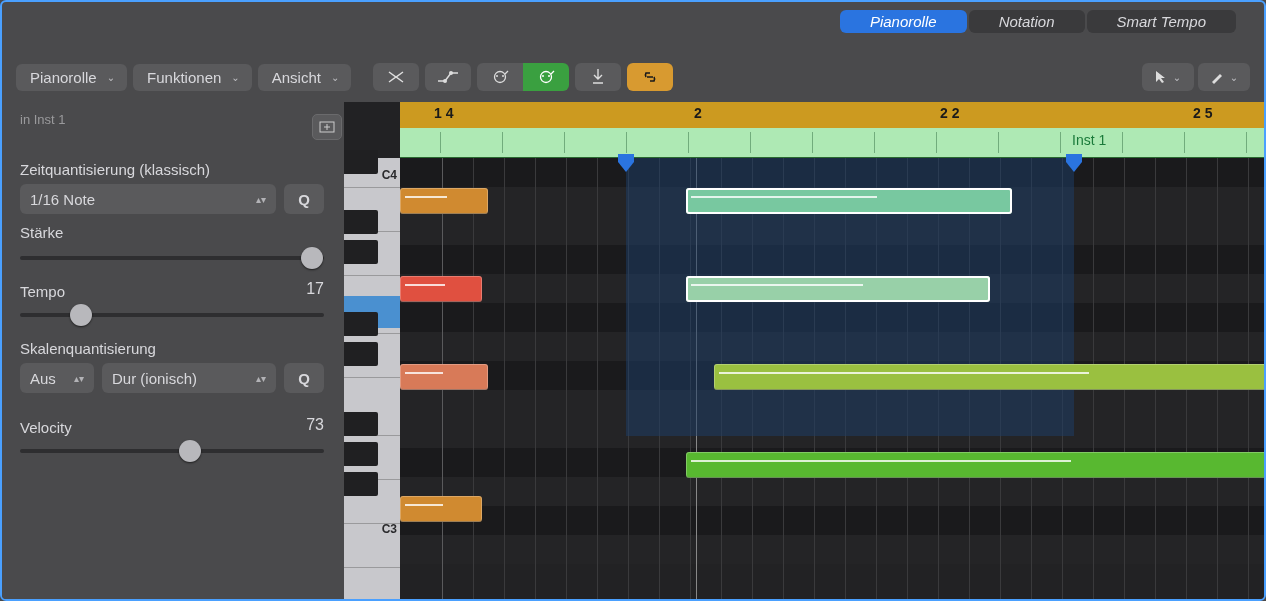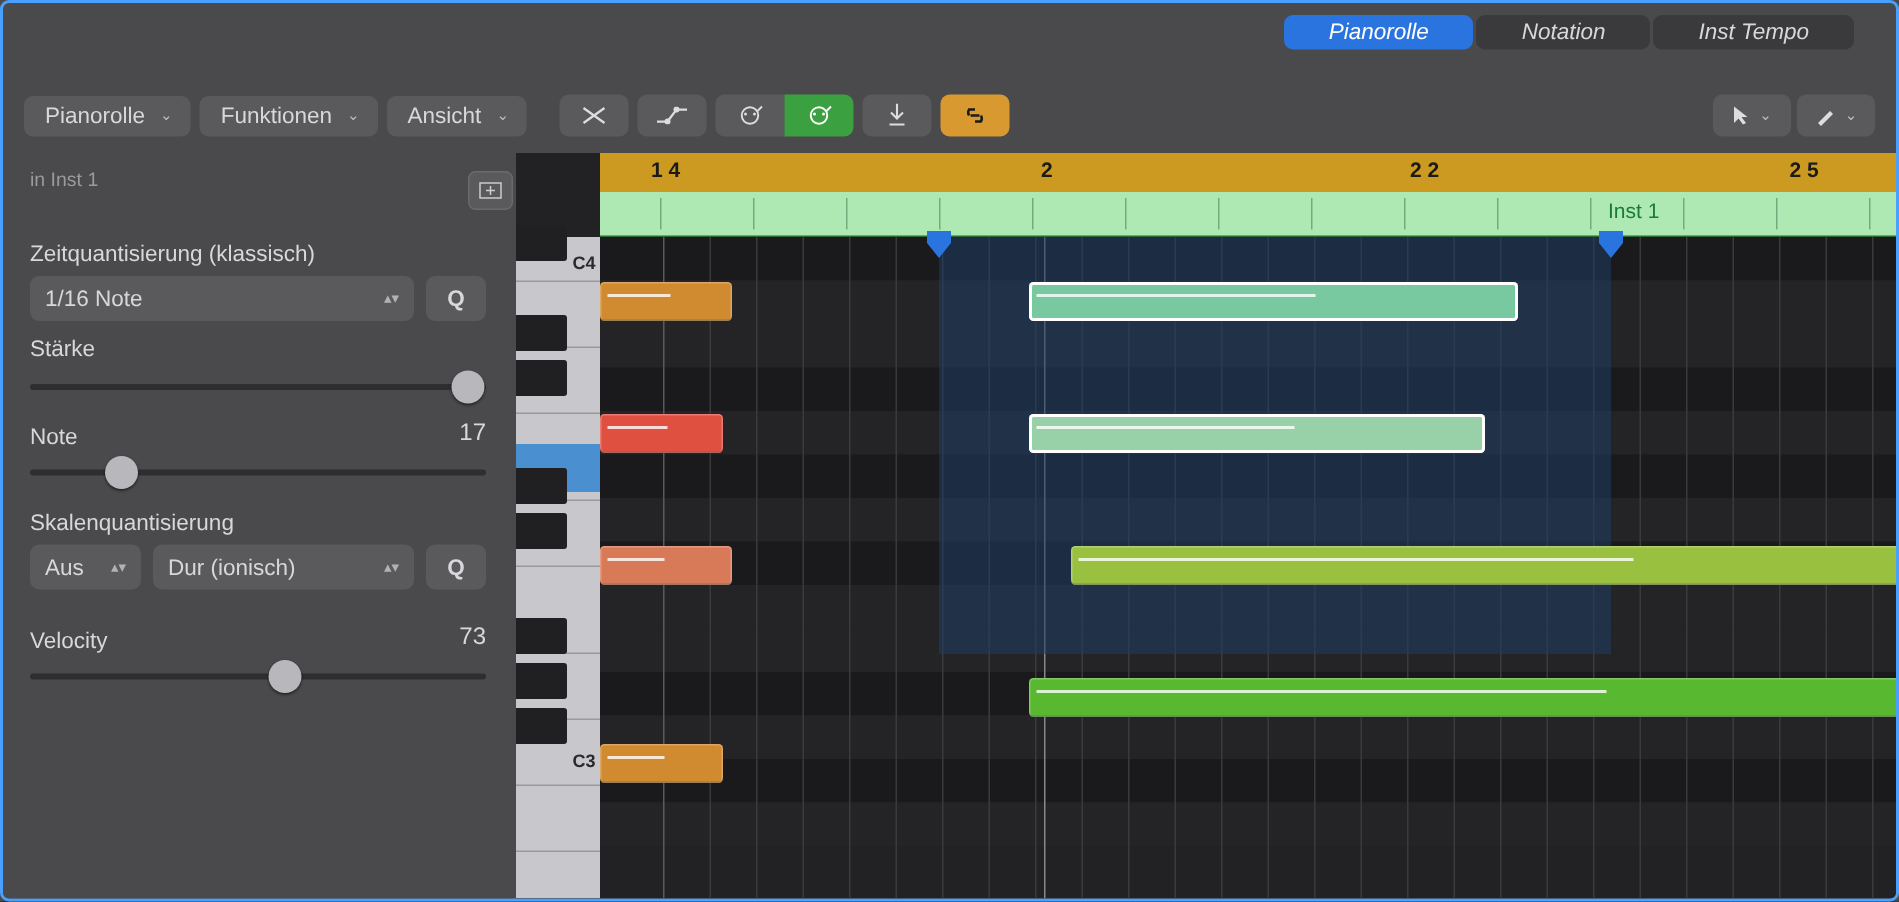"Inst Tempo" div.top-tab { text: Inst -> Smart }
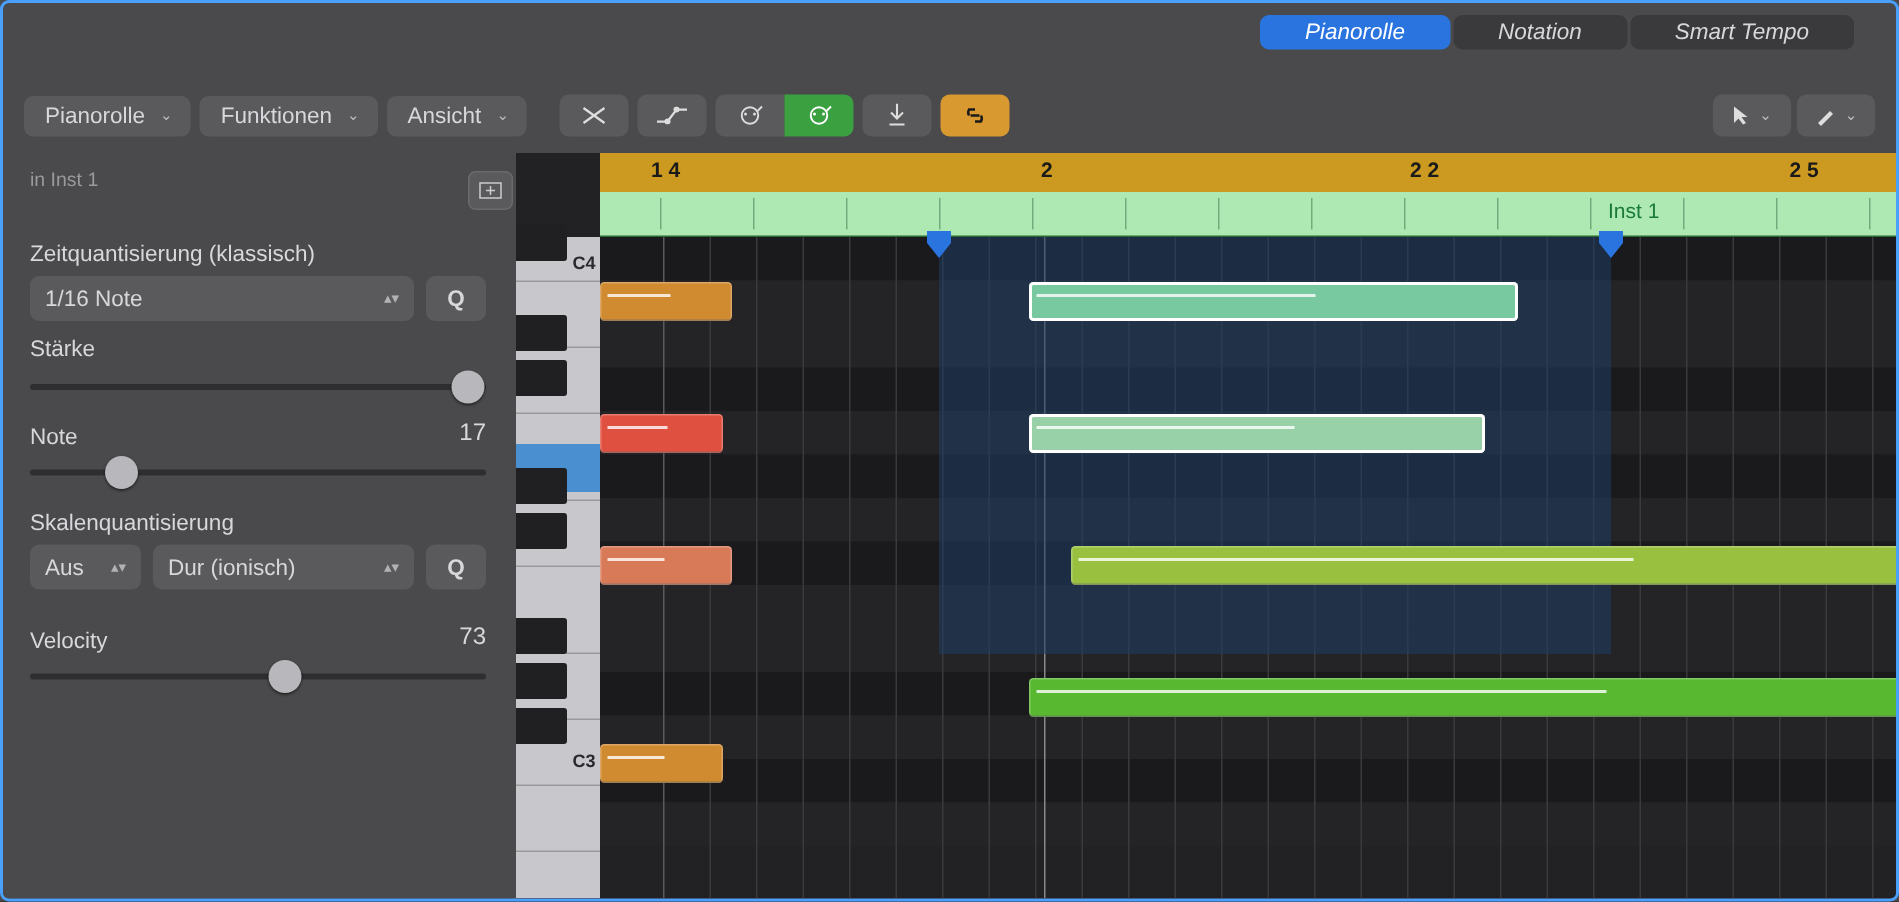"Note" div.sect-label { text: Note -> Tempo }
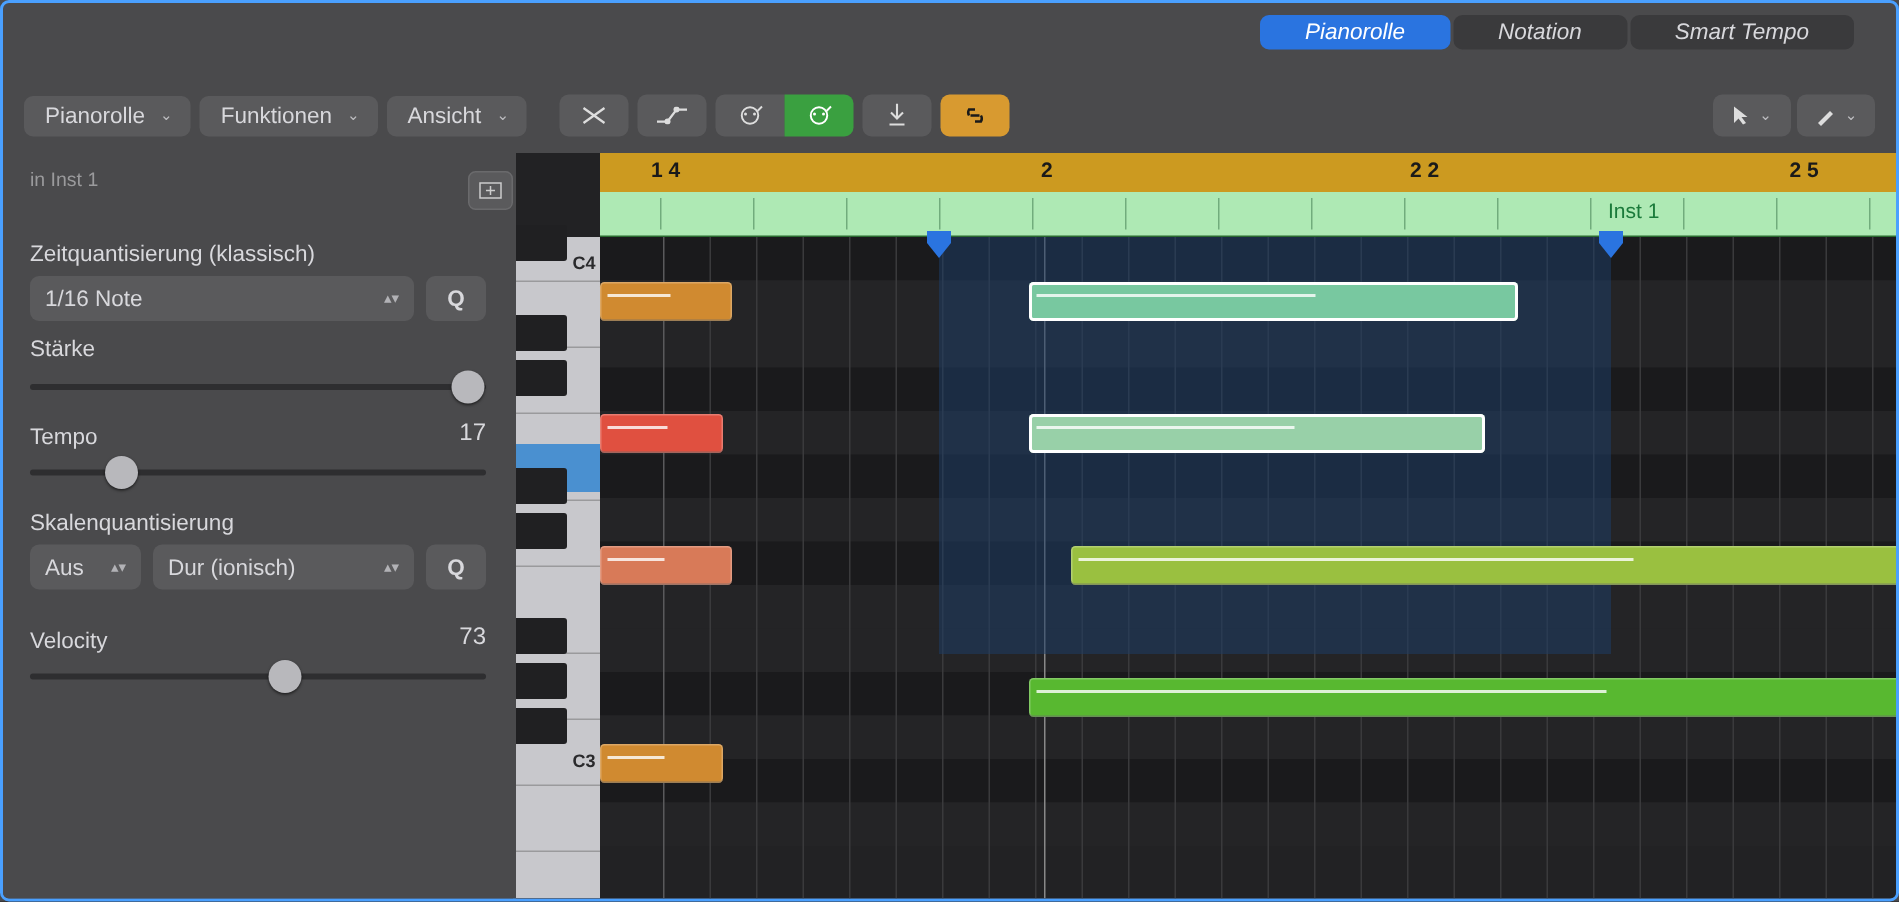"C3" div.key-label { top: 342px -> 364px }
